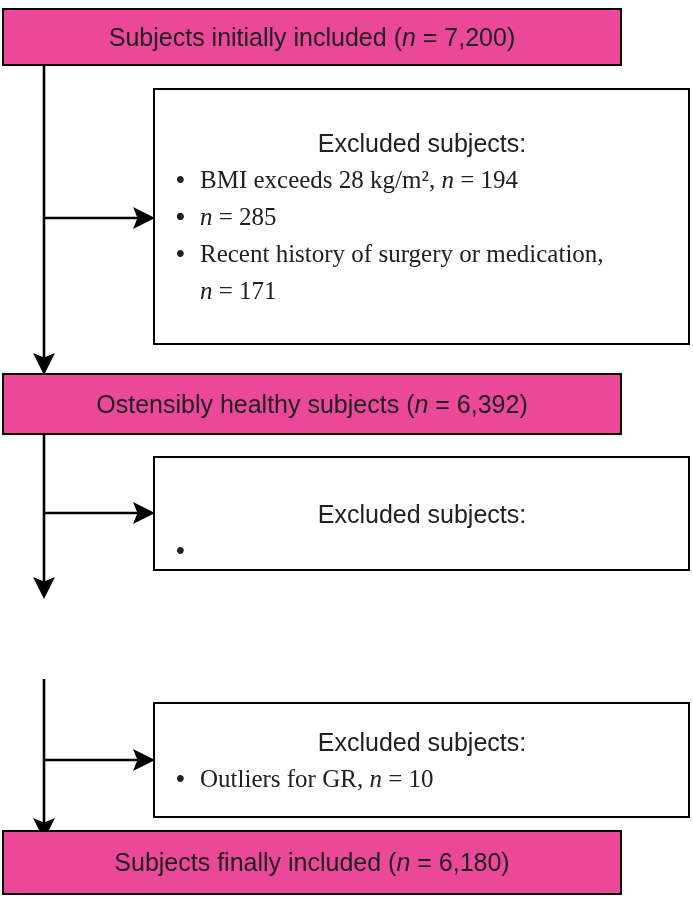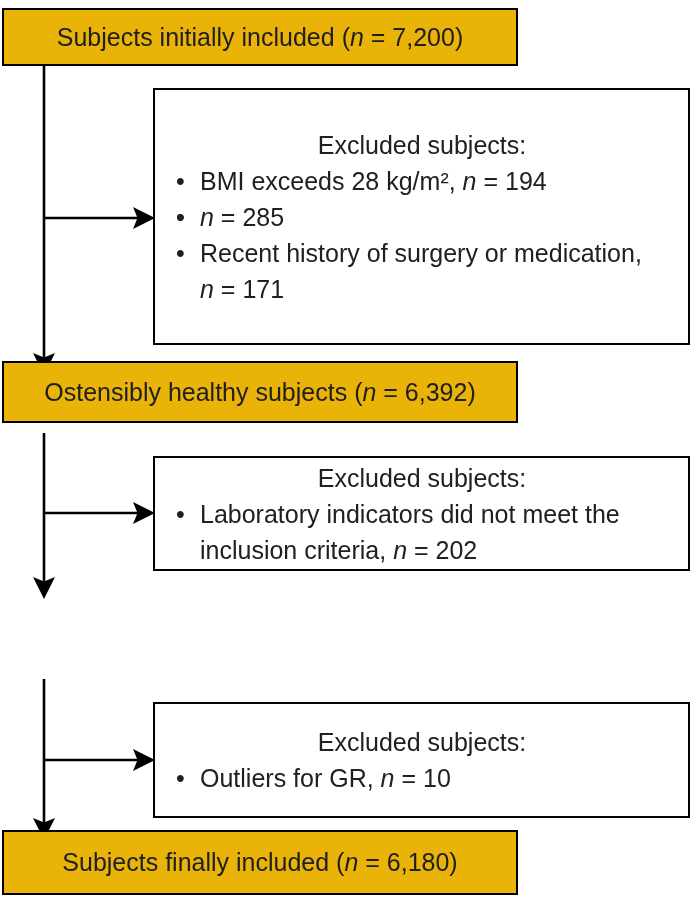"Subjects initially included (n =" .box { background: #eab308 -> #ec4899; width: 516px -> 620px }
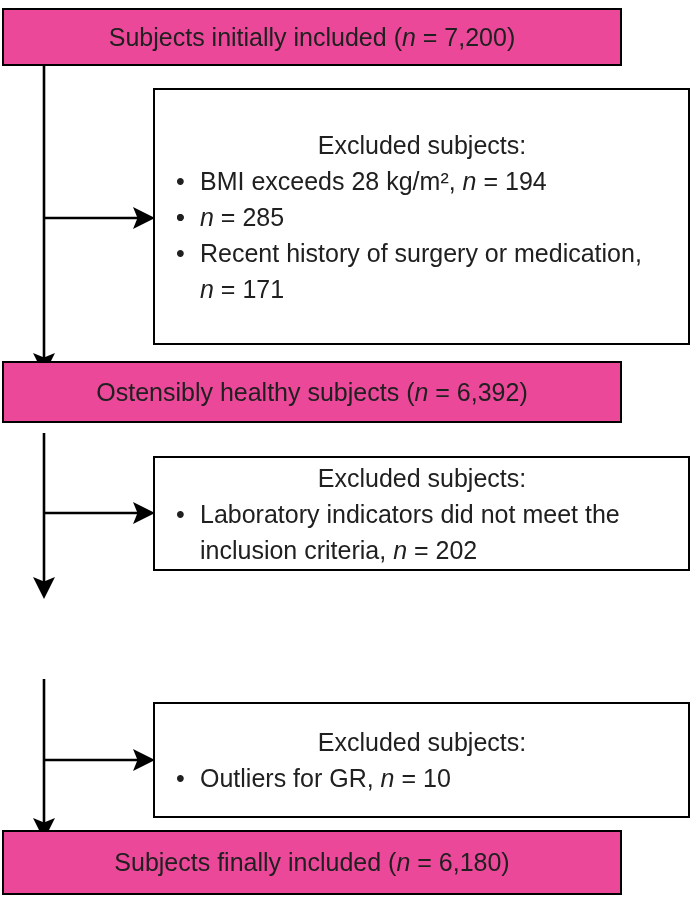"BMI exceeds 28 kg/m², n" .item-text { font-family: none -> Liberation Serif, serif }
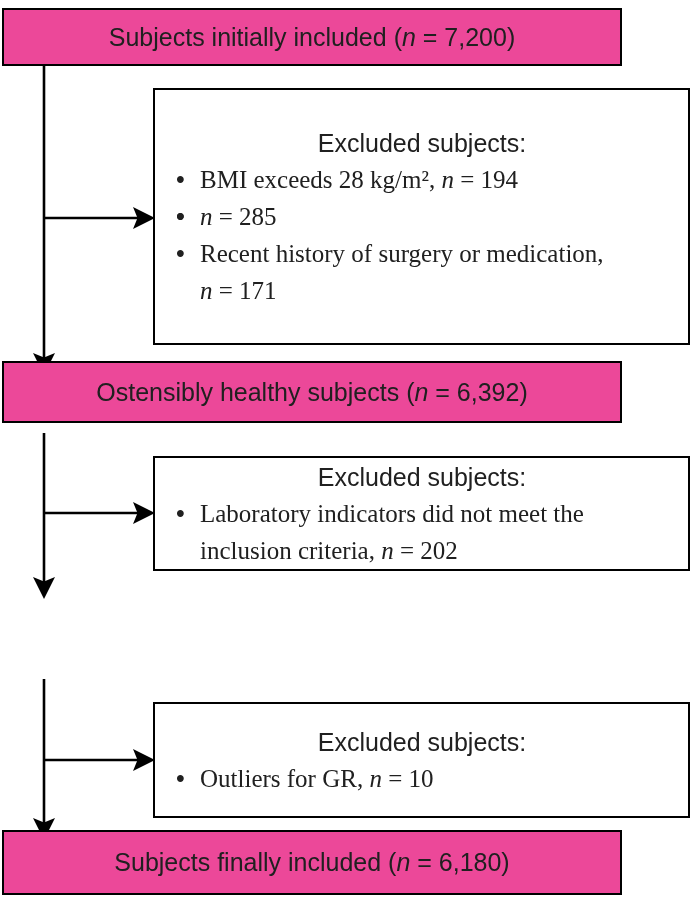"Ostensibly healthy subjects (n =" div.box { top: 361px -> 373px }
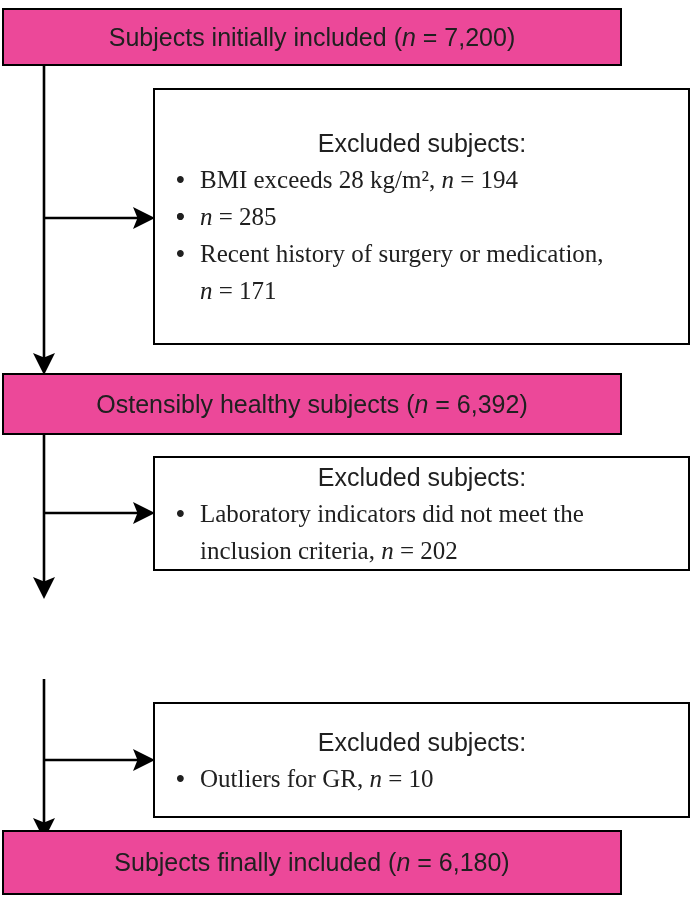"Laboratory indicators did not meet" span.item-text { html: <span><span>Laboratory indicators did not meet the inclusion criteria, </span><i>n</i><span> = 202</span></span> -> none }
